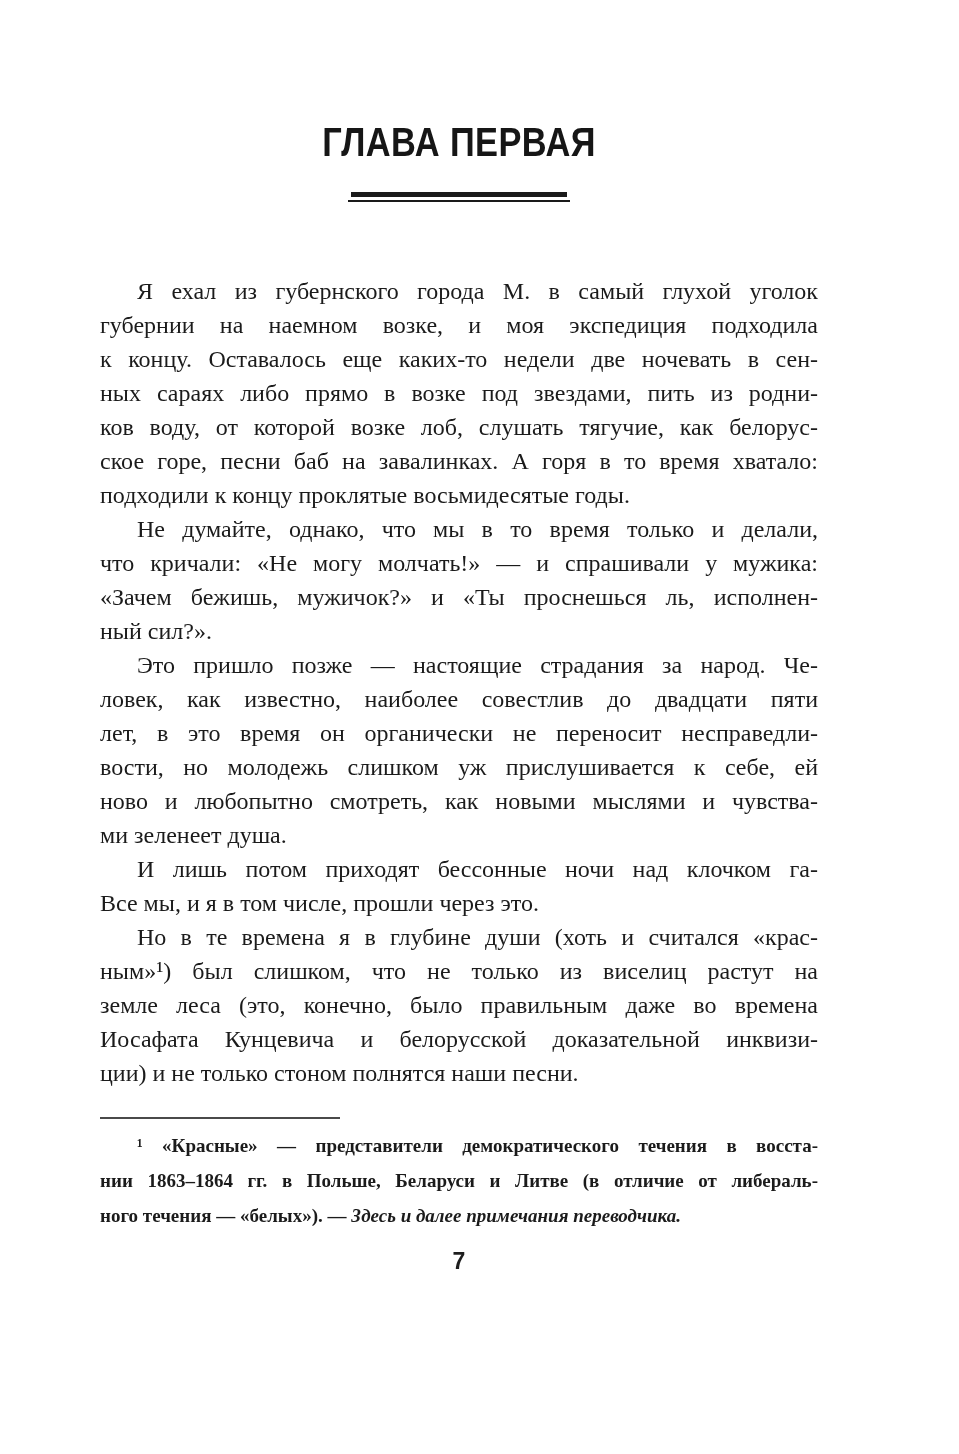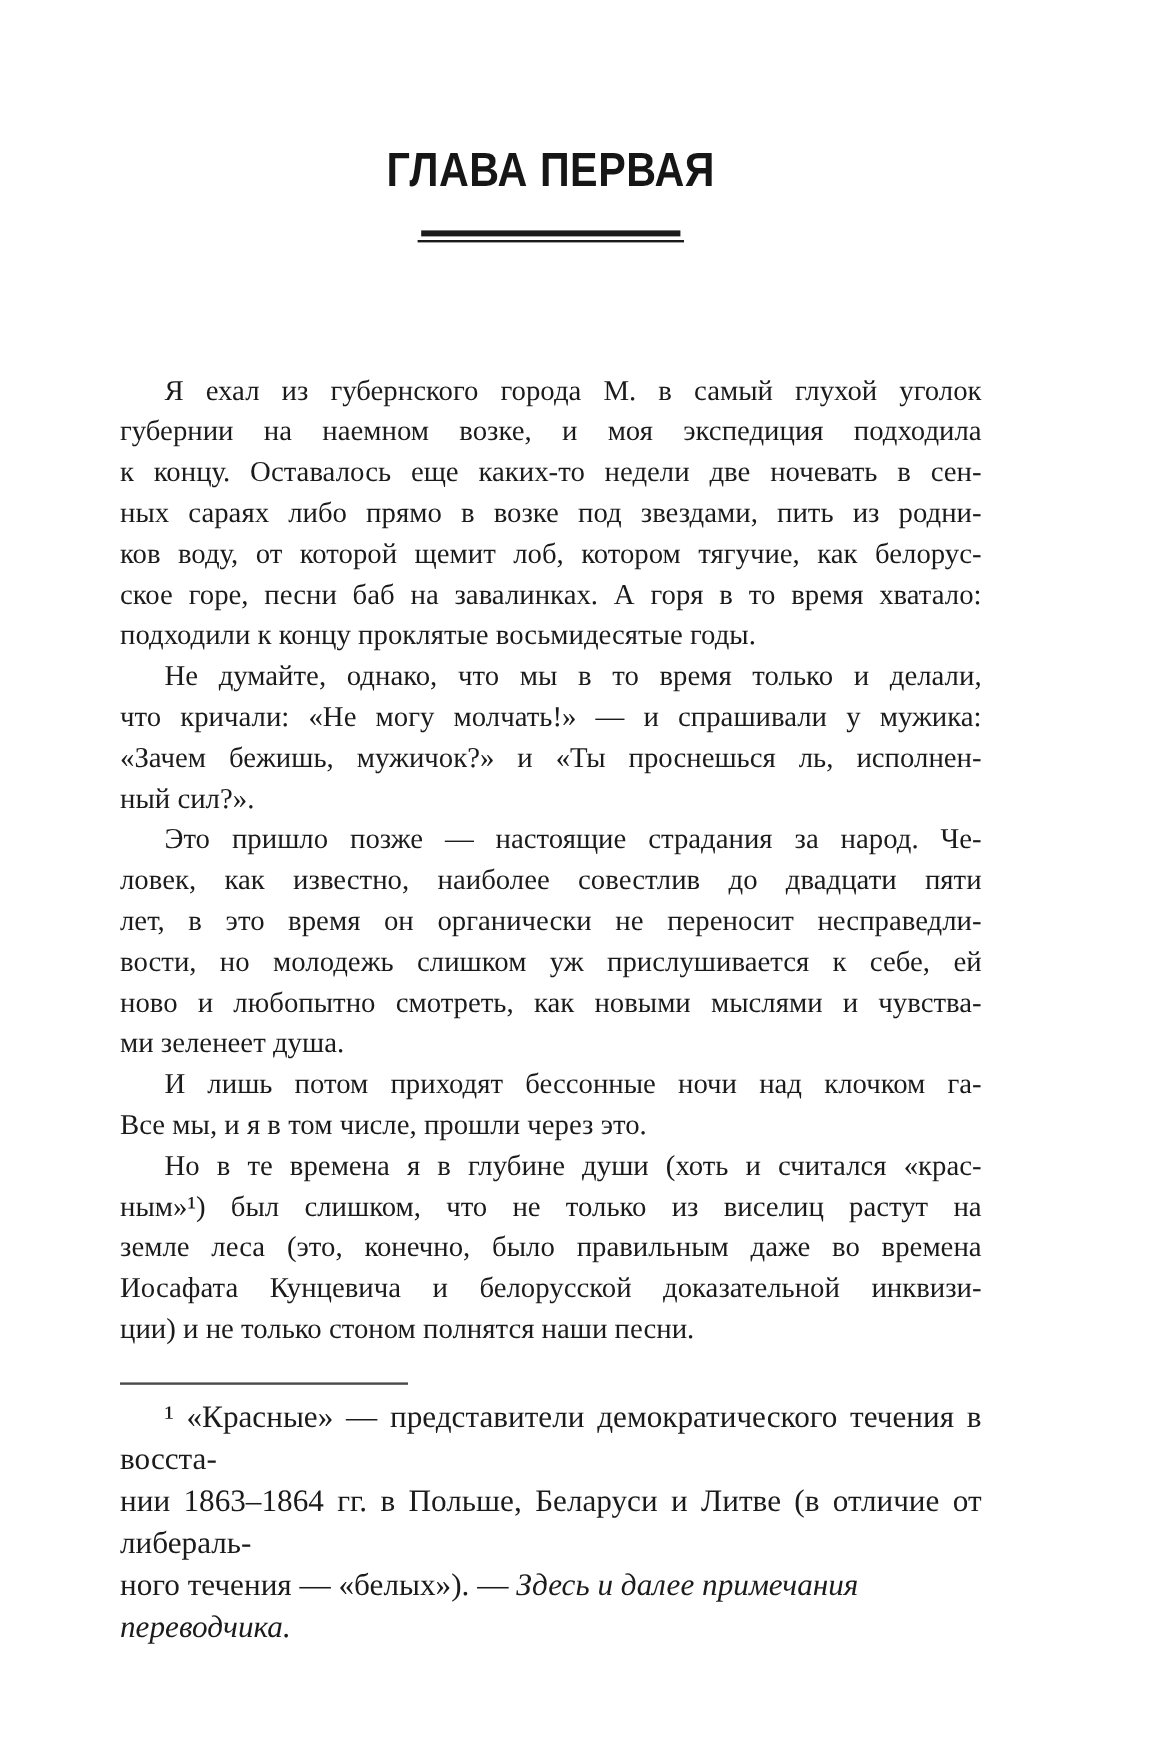"Я ехал из губернского города" .body-text { margin-top: 107px -> 72px }
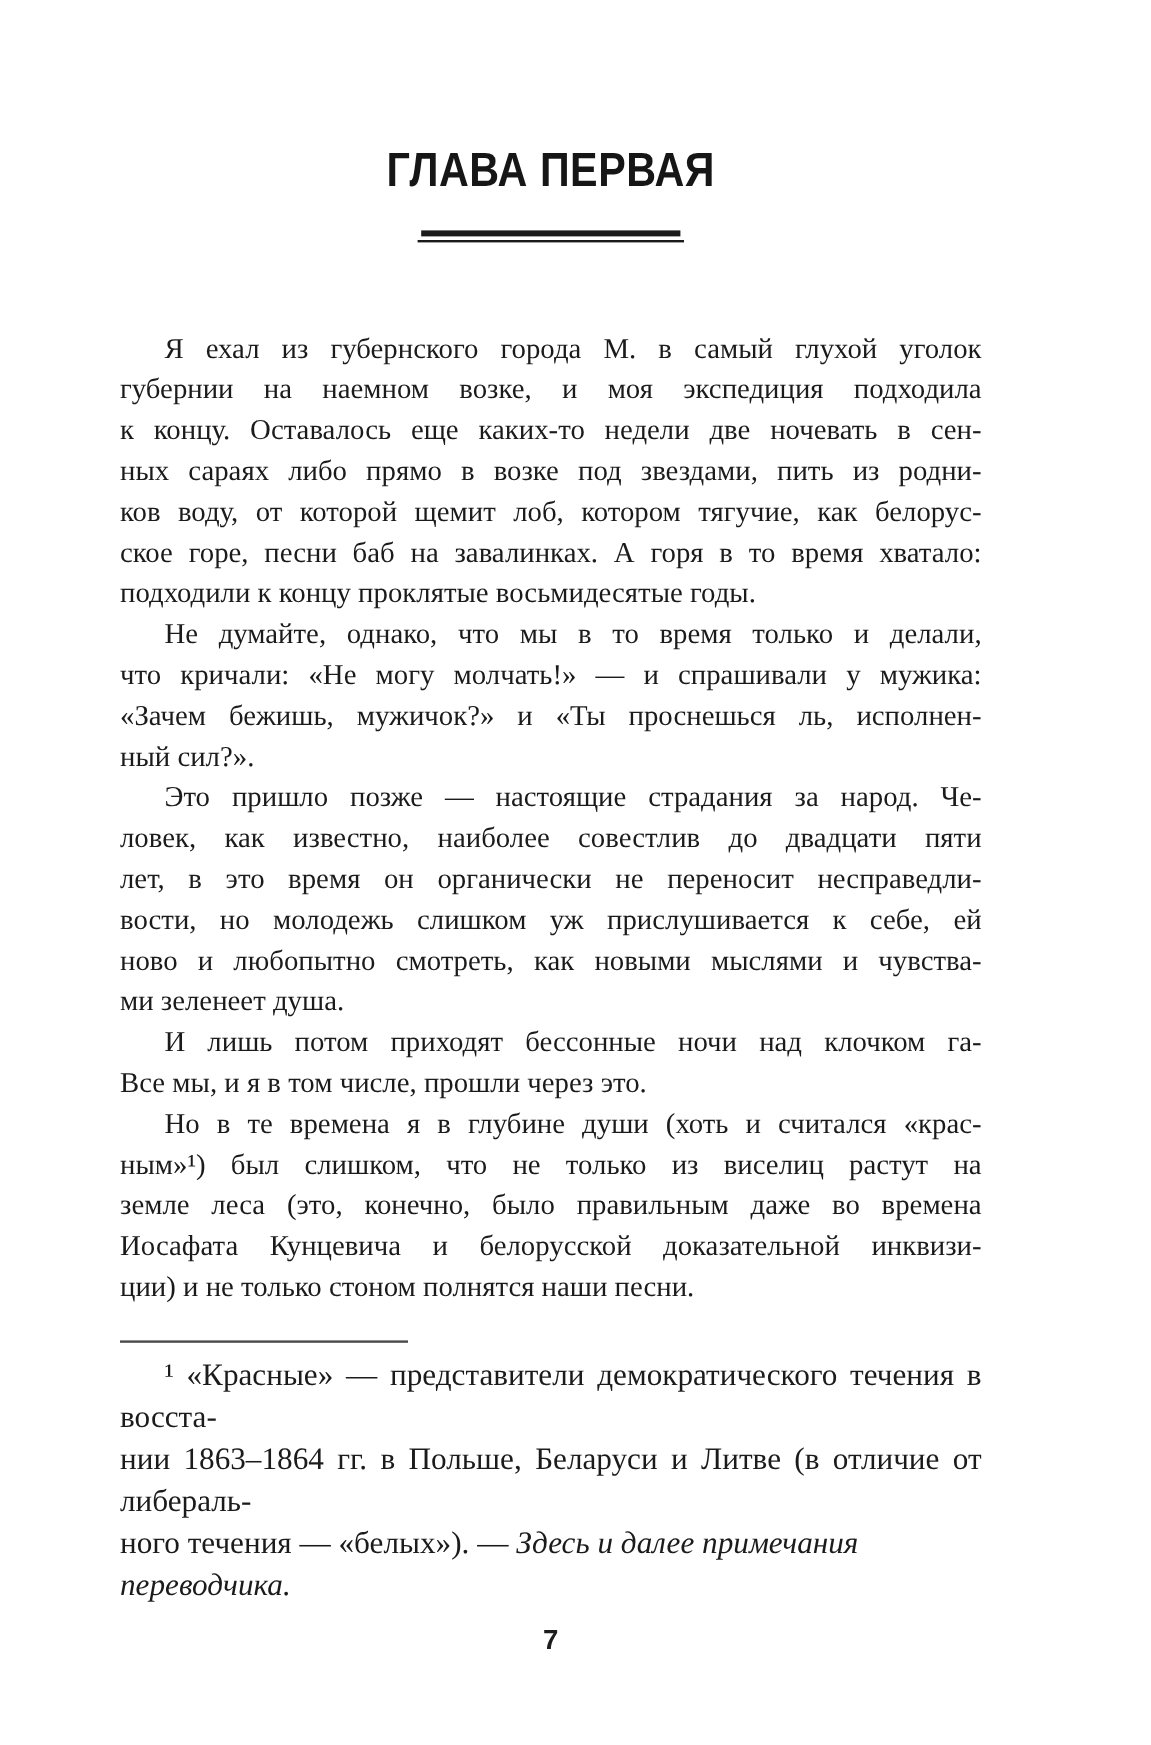"ков воду, от которой щемит" div.line { text: щемит лоб, котором -> возке лоб, слушать }
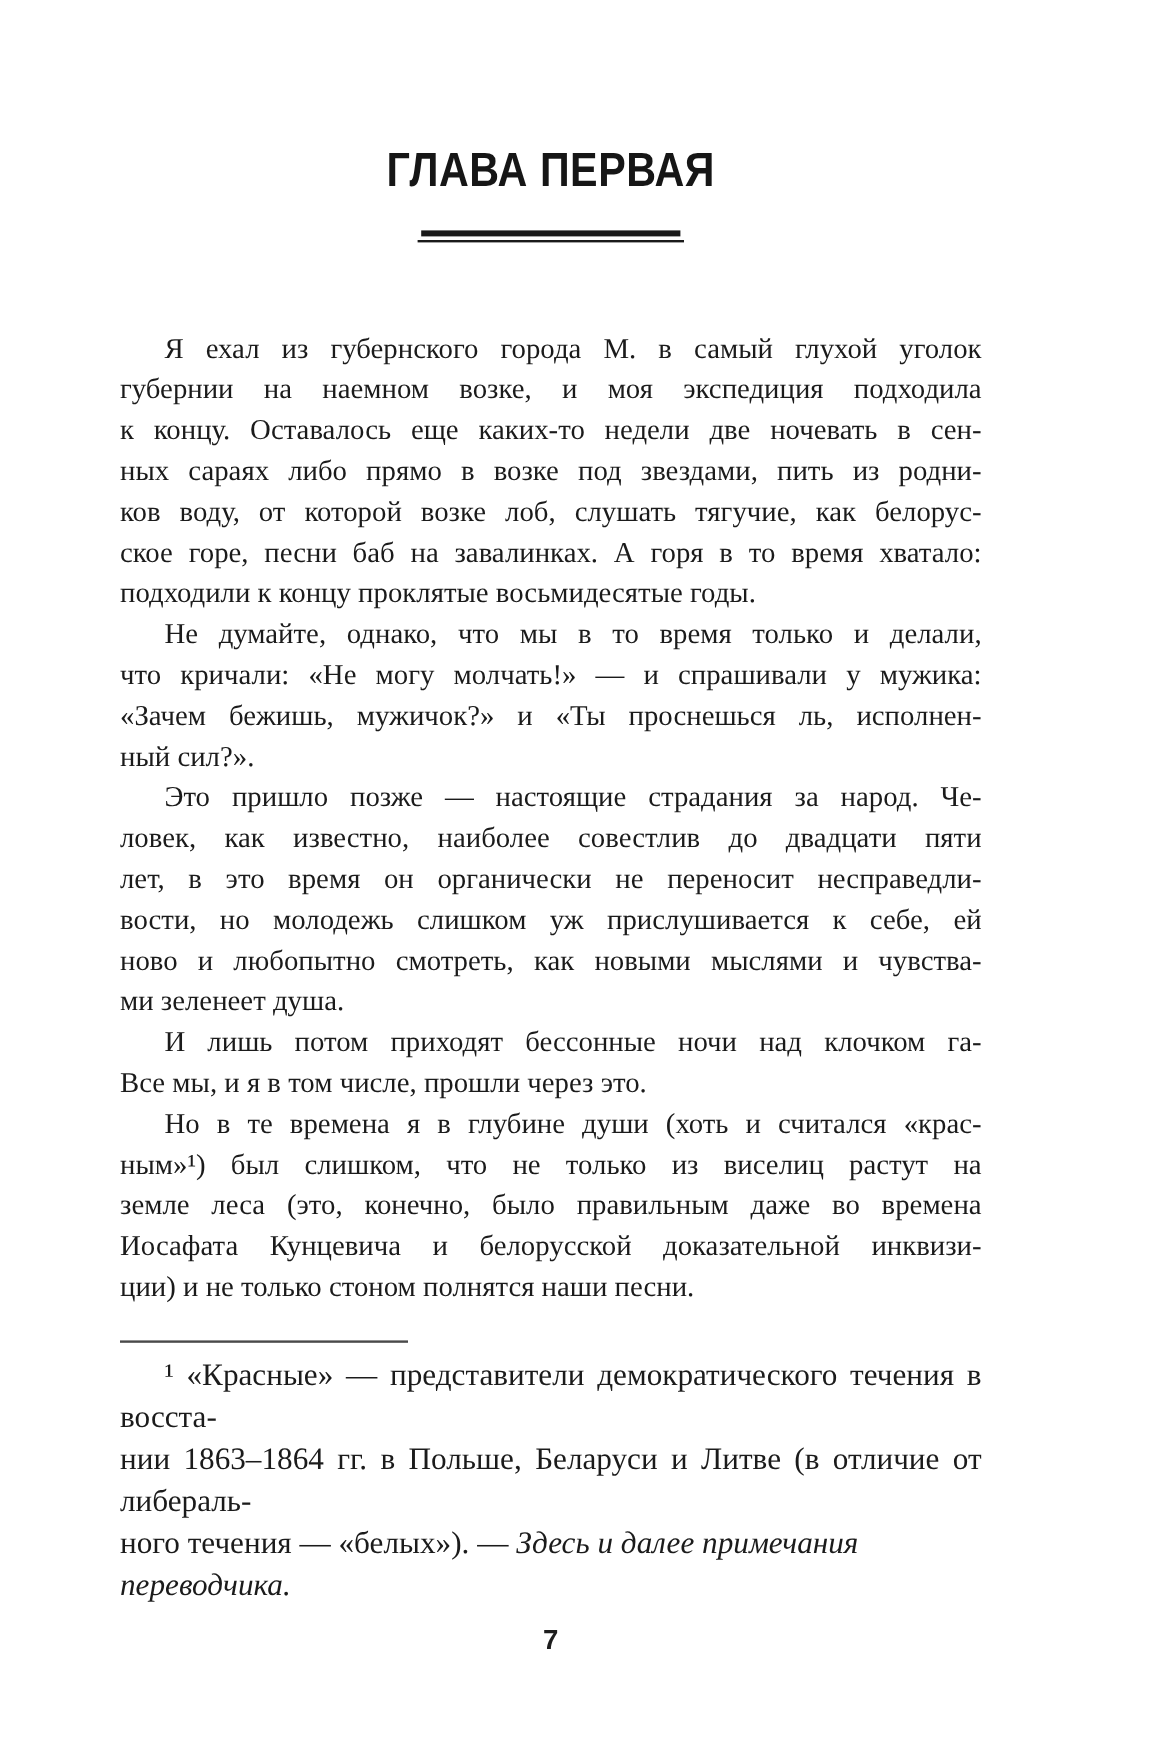"¹ «Красные» — представители" .footnote { font-size: 26px -> 19px; font-weight: none -> bold }
